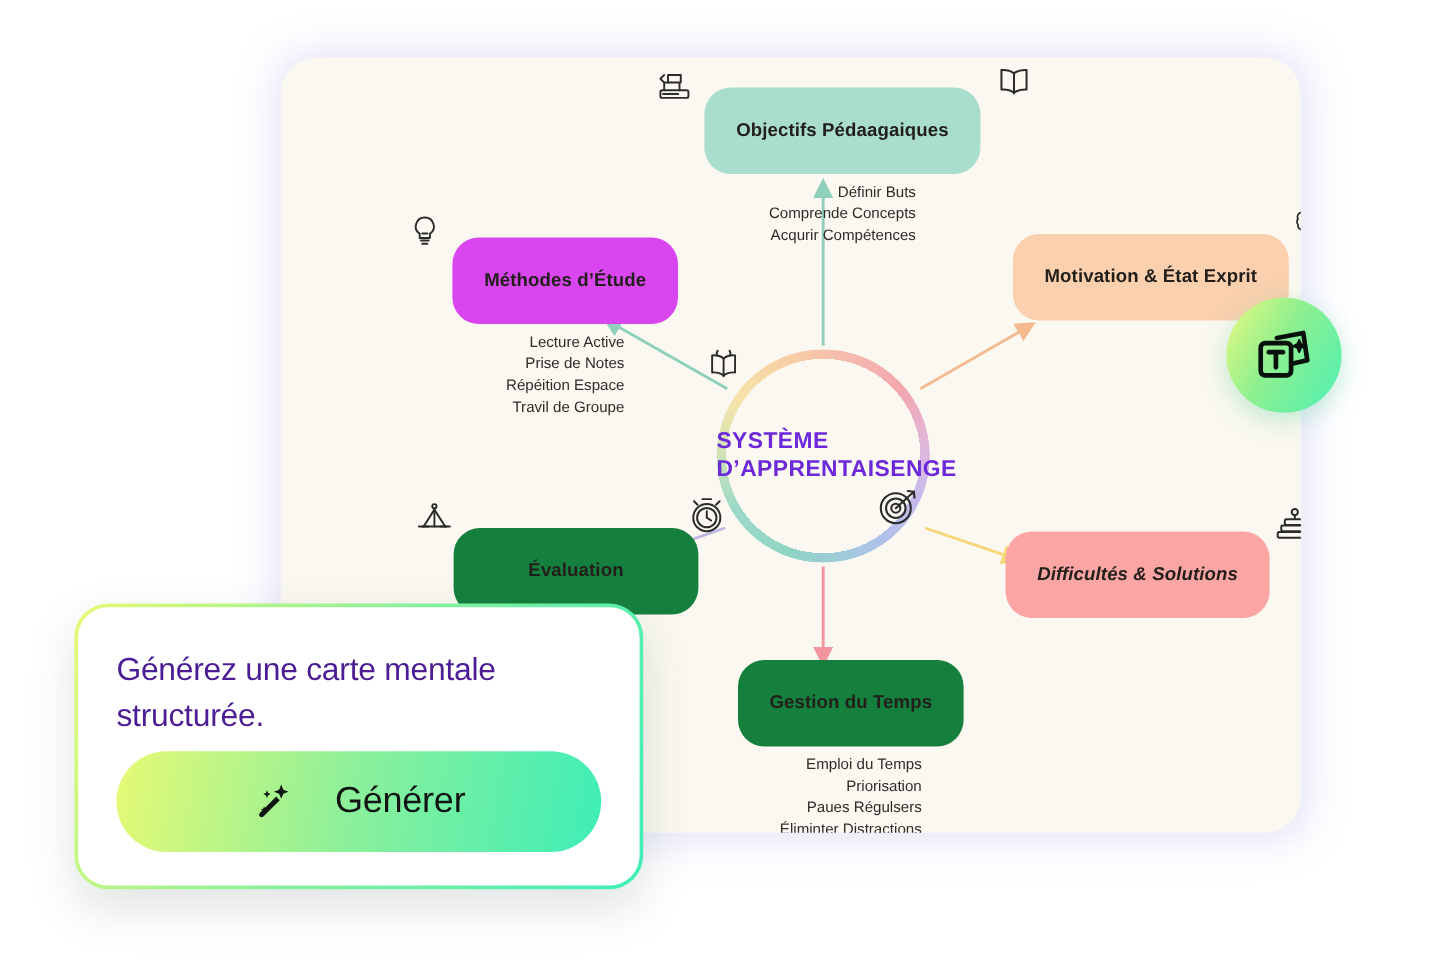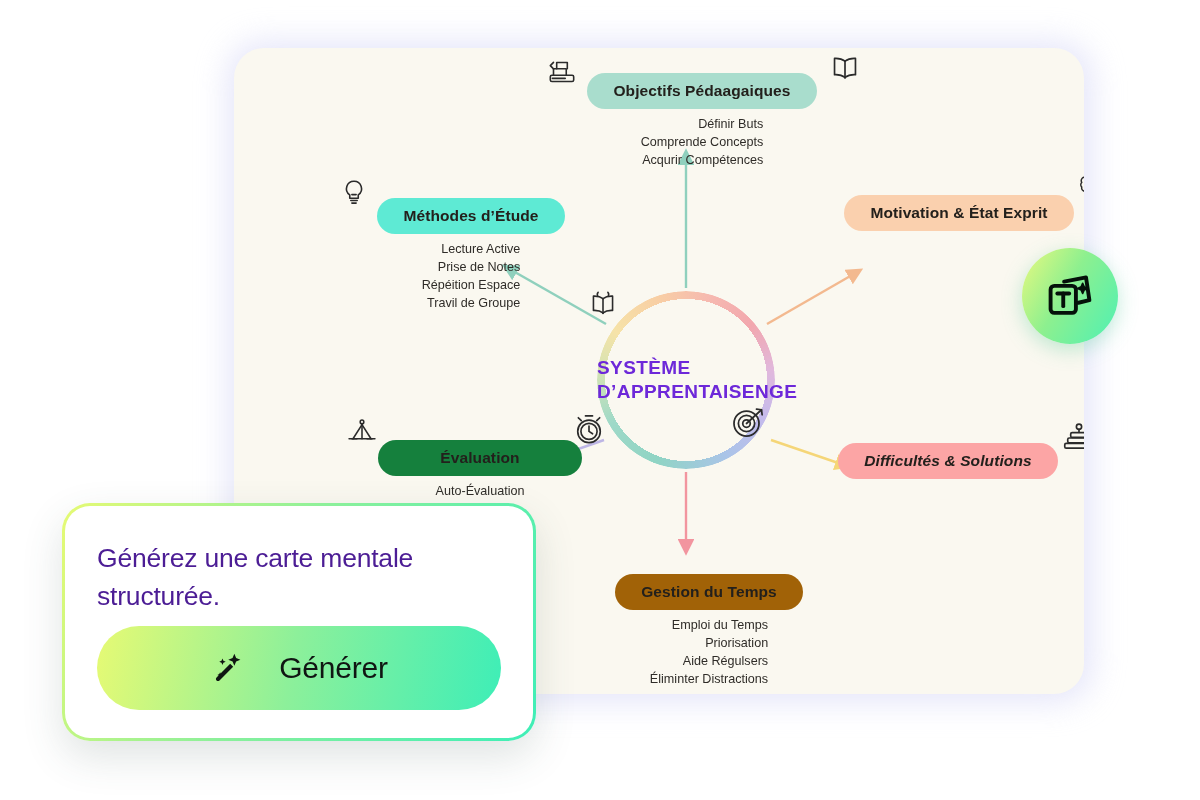"Objectifs Pédaagaiques" .node-pill { padding: 9px 26px -> 27px 26px }
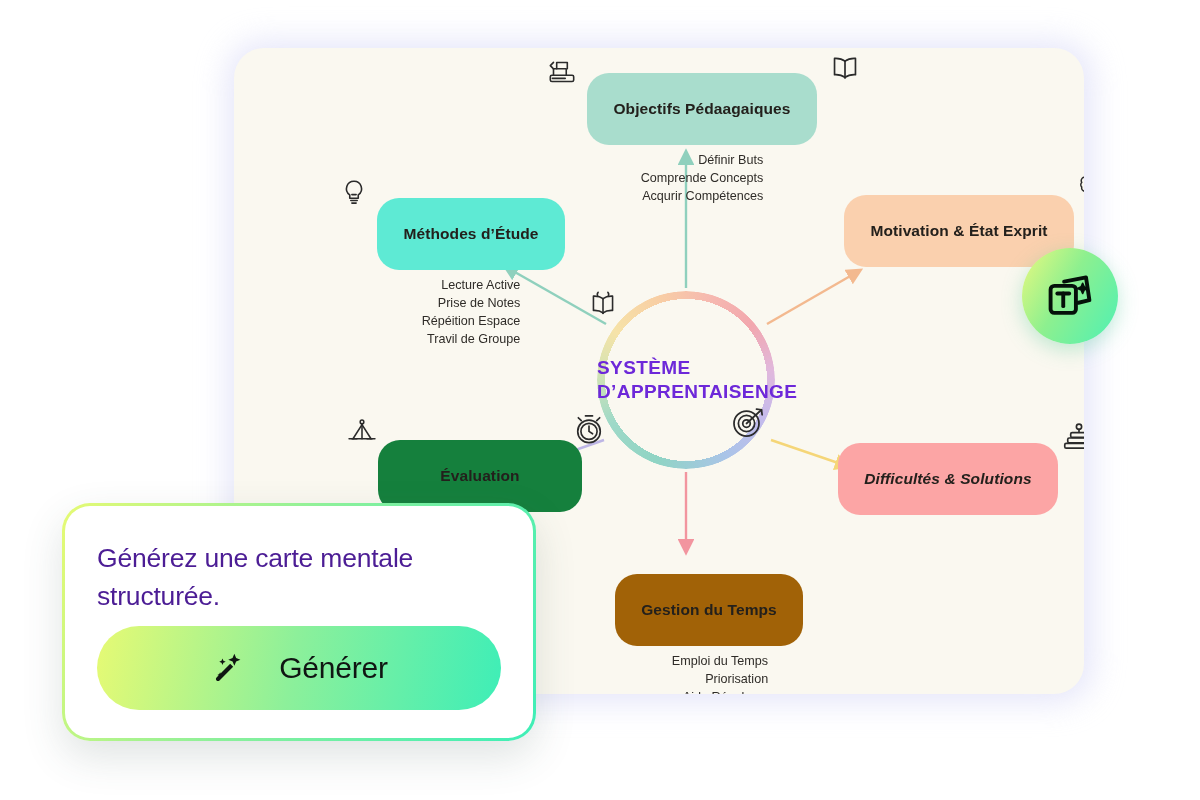"Méthodes d’Étude" div.node-pill { background: #5eead4 -> #d946ef }
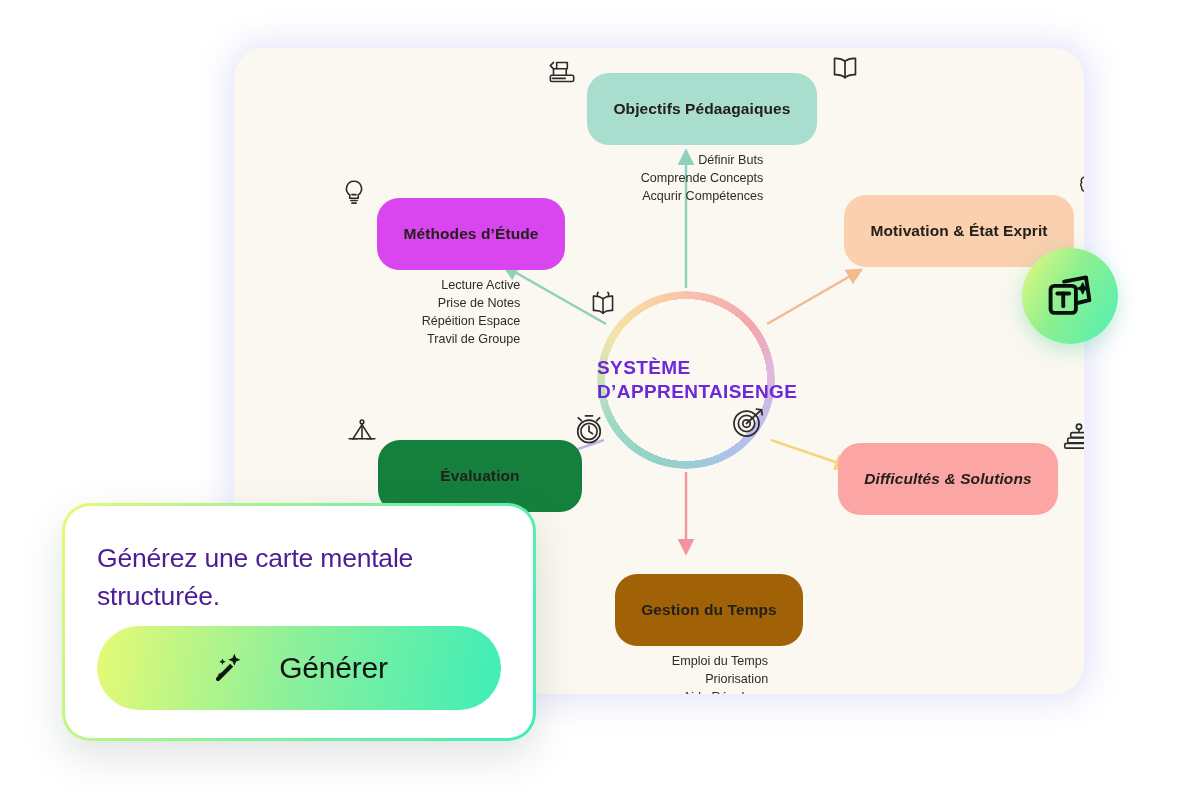"Gestion du Temps" div.node-pill { background: #a16207 -> #15803d; margin-top: 24px -> none }
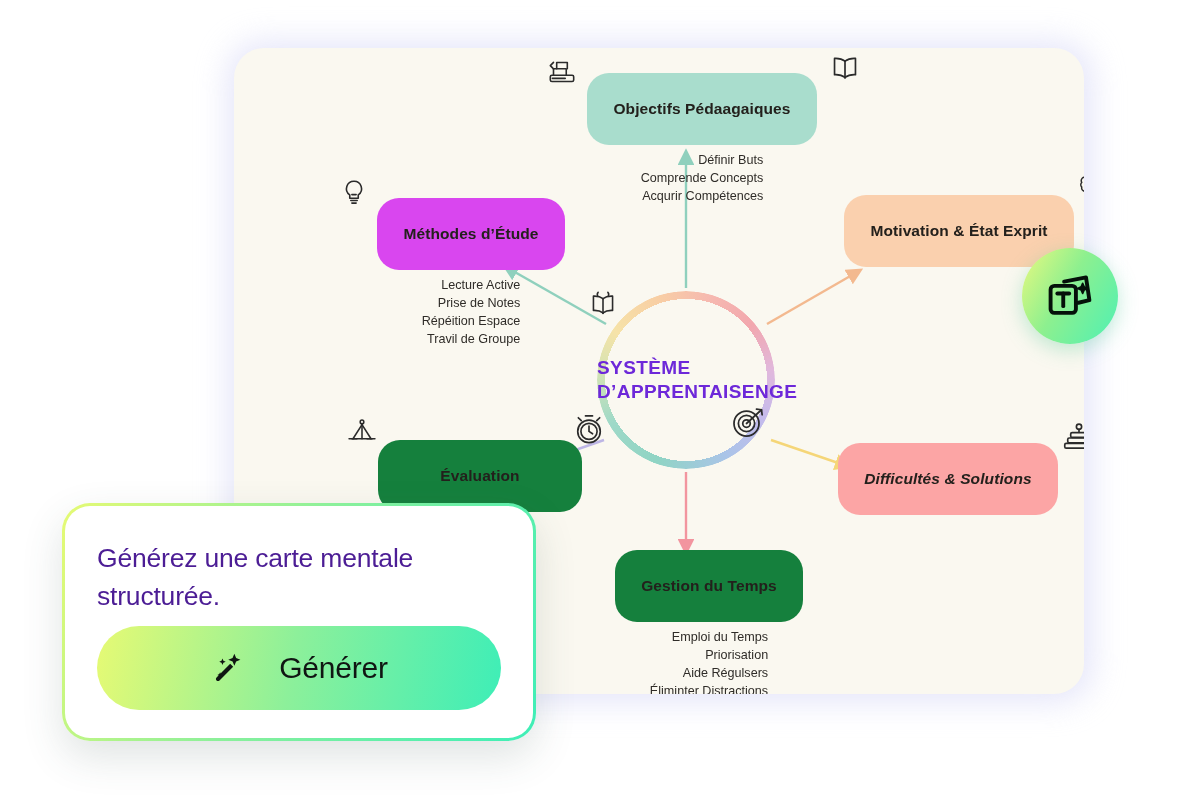"Emploi du Temps" div.node-sub { text: Aide -> Paues }
